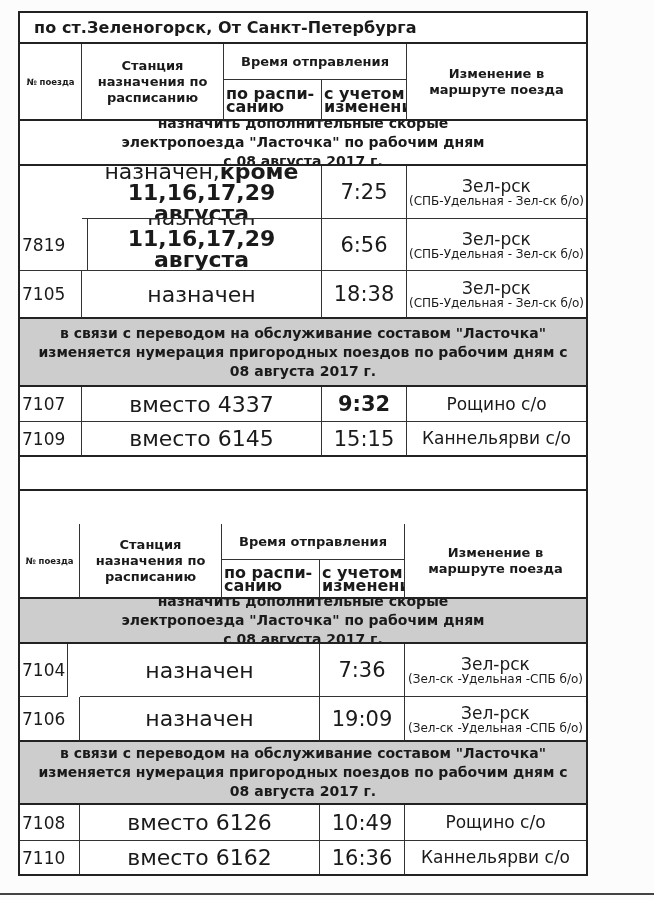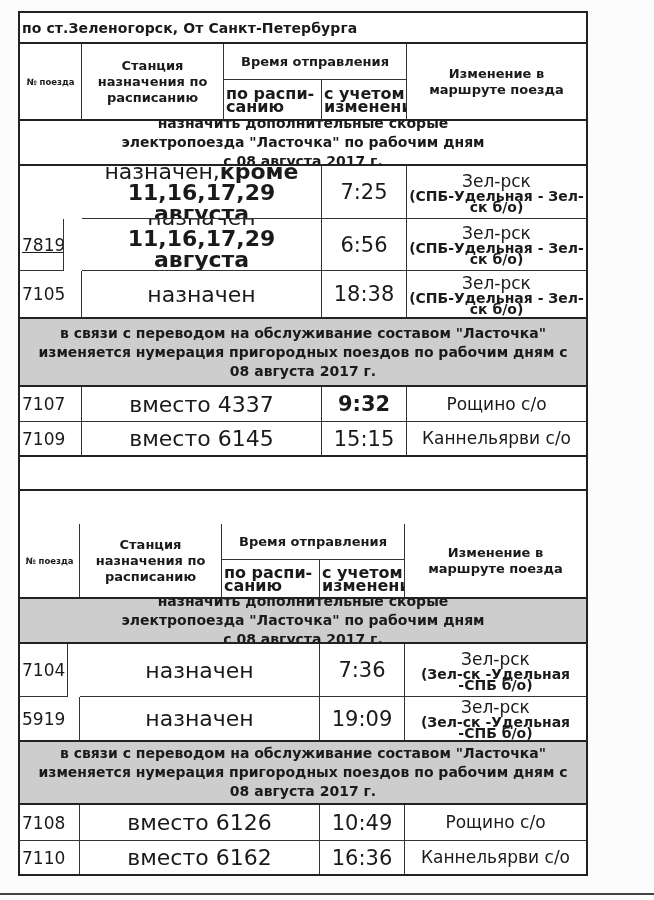"по ст.Зеленогорск, От Санкт-Петербурга" .title { font-size: 14px -> 16px; padding-left: 2px -> 14px }
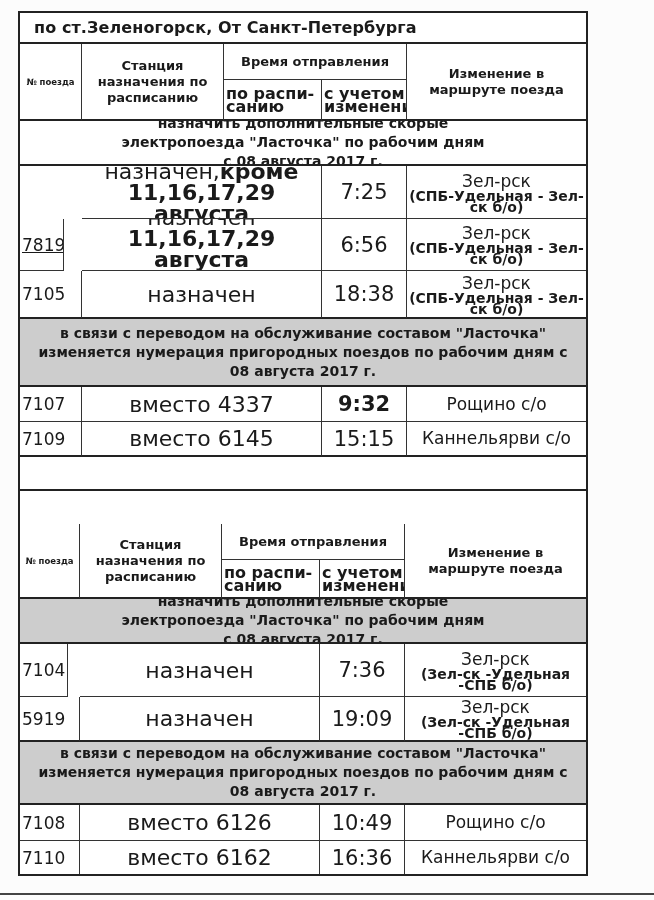"(СПБ-Удельная - Зел-ск б/о)" .route .sub { font-size: 14px -> 12px; font-weight: bold -> normal }
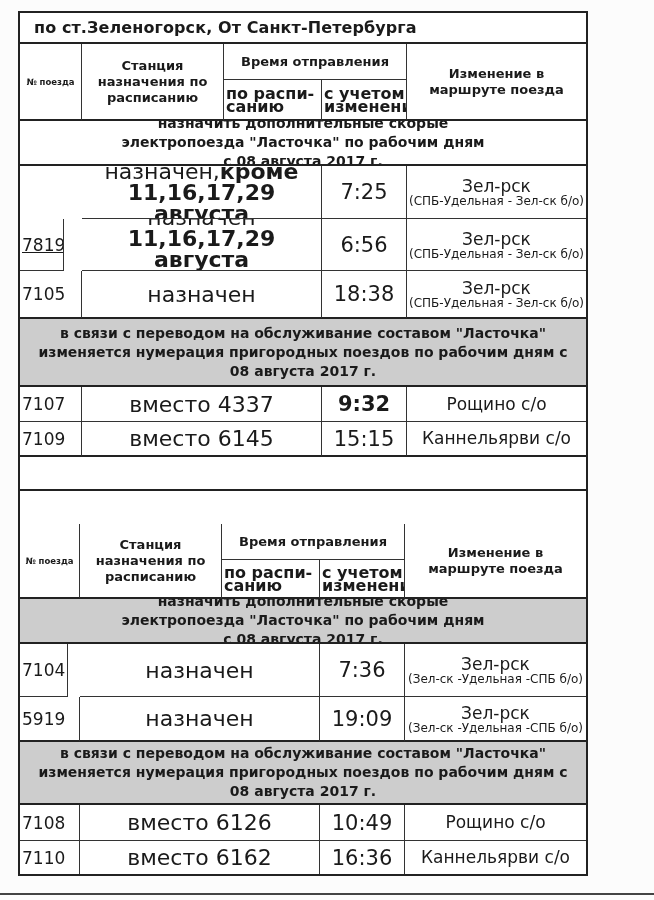"7819" div.cell { text-decoration: underline -> none; width: 44px -> 68px }
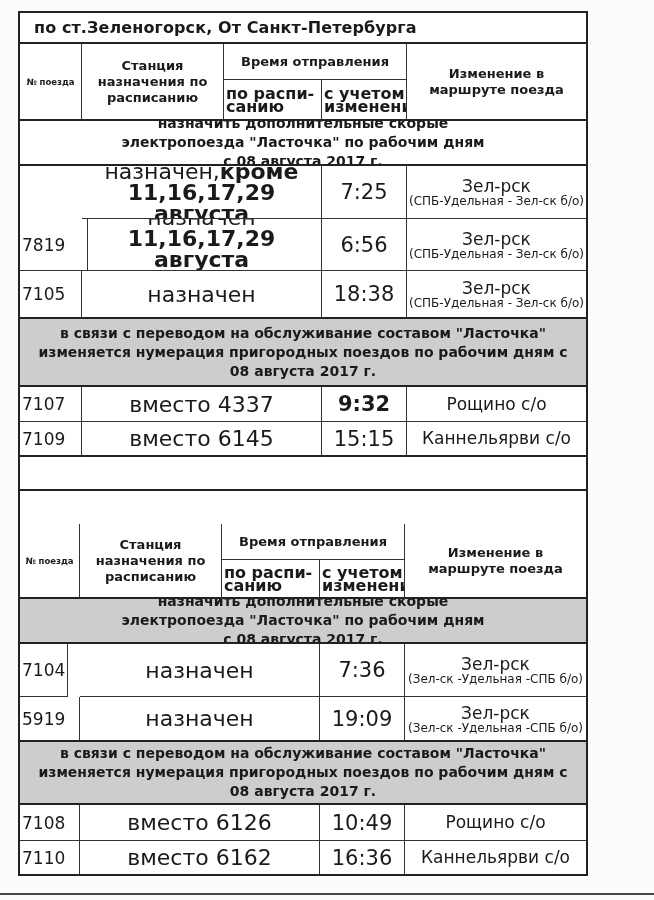"5919" div.cell { text: 5919 -> 7106 }
